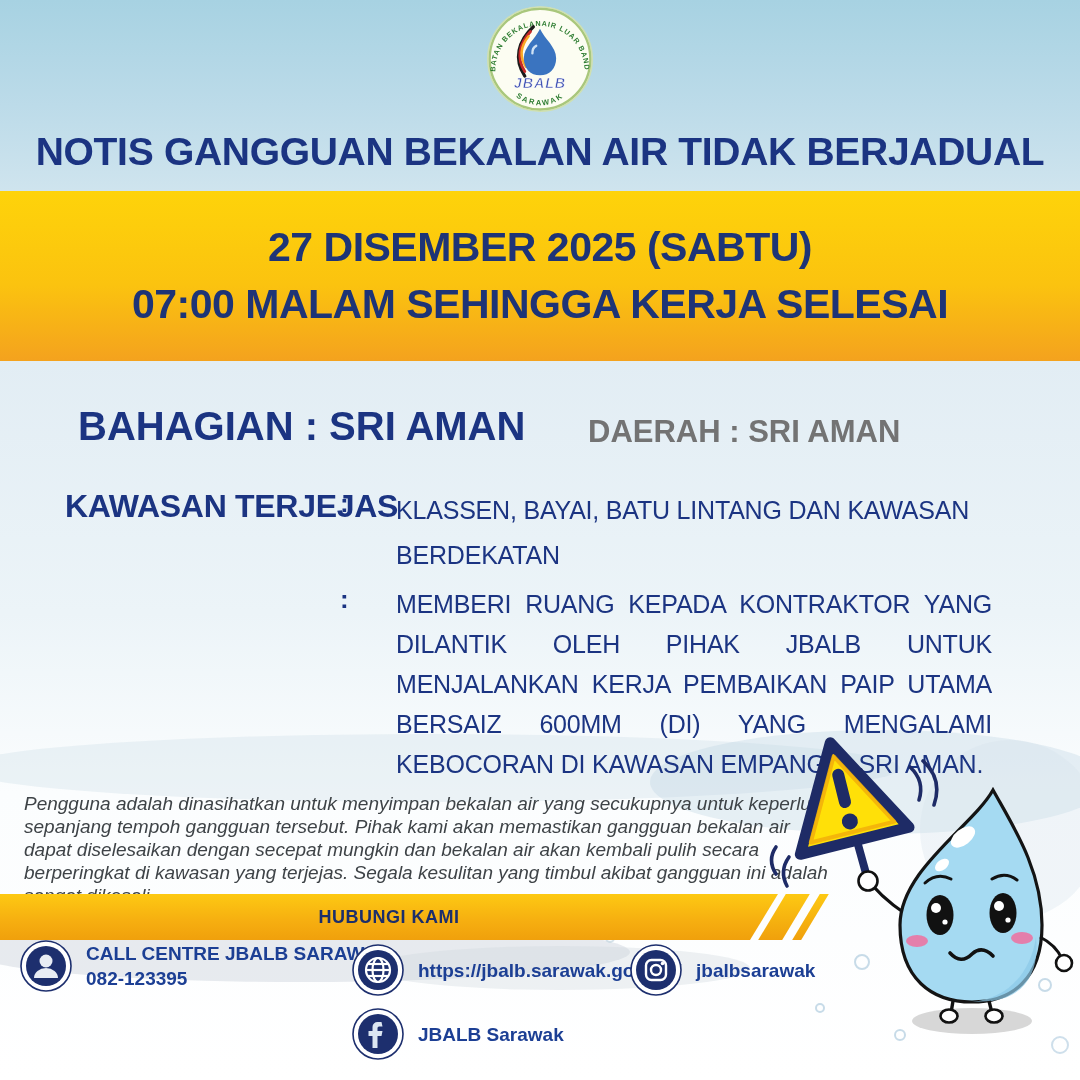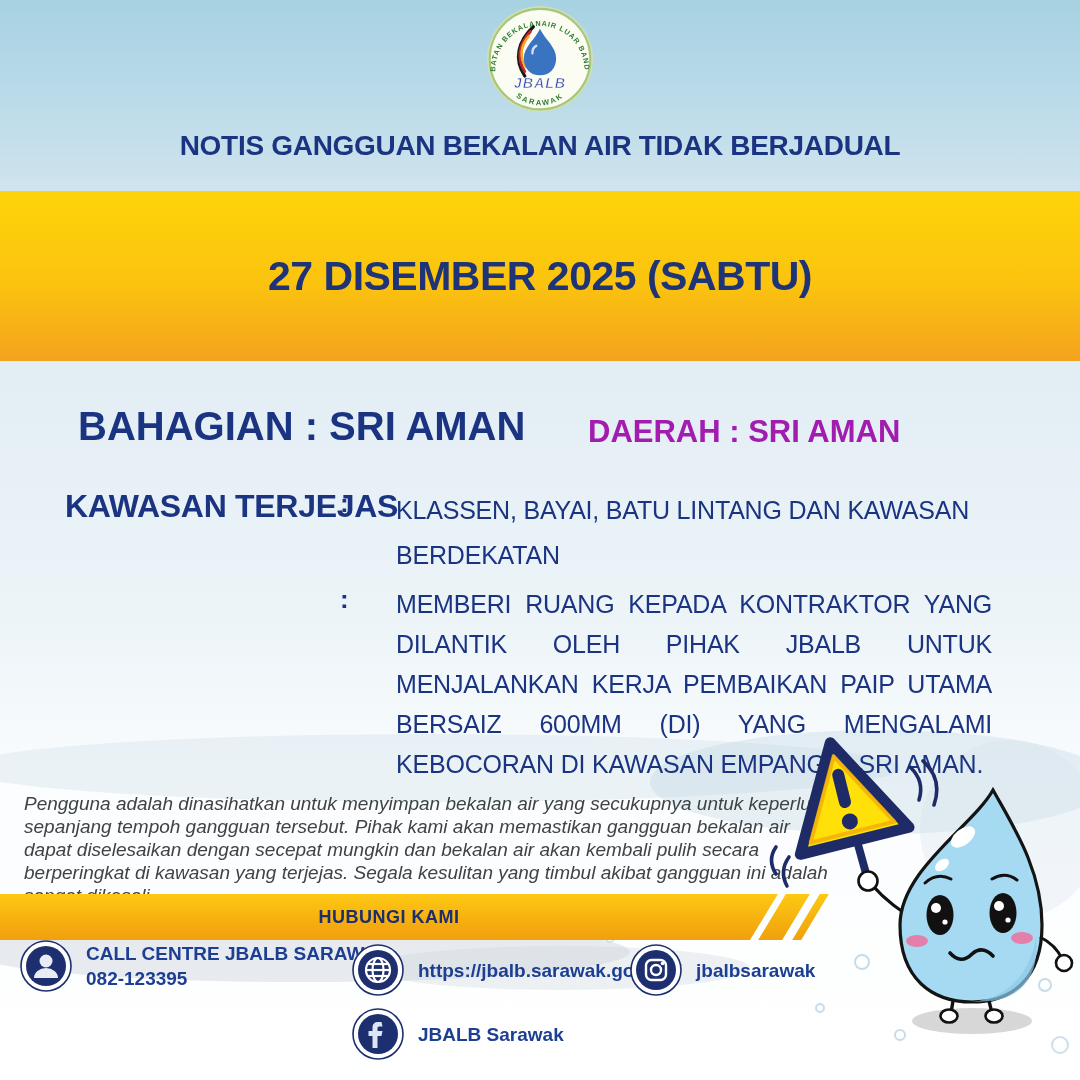"NOTIS GANGGUAN BEKALAN AIR TIDAK" .title { font-size: 28px -> 39px }
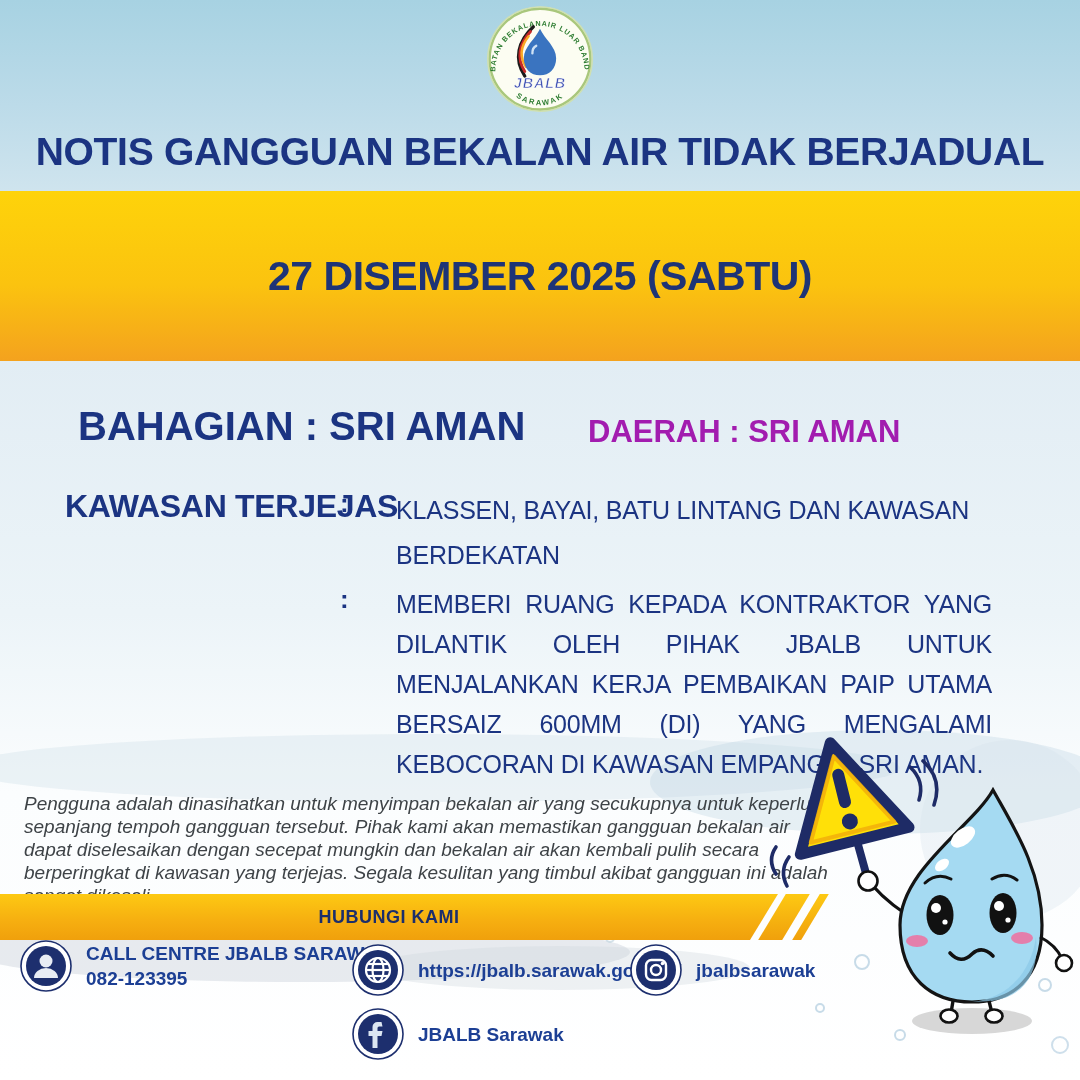"07:00 MALAM SEHINGGA KERJA SELESAI" div.line { html: none -> <div>07:00 MALAM SEHINGGA KERJA SELESAI</div> }
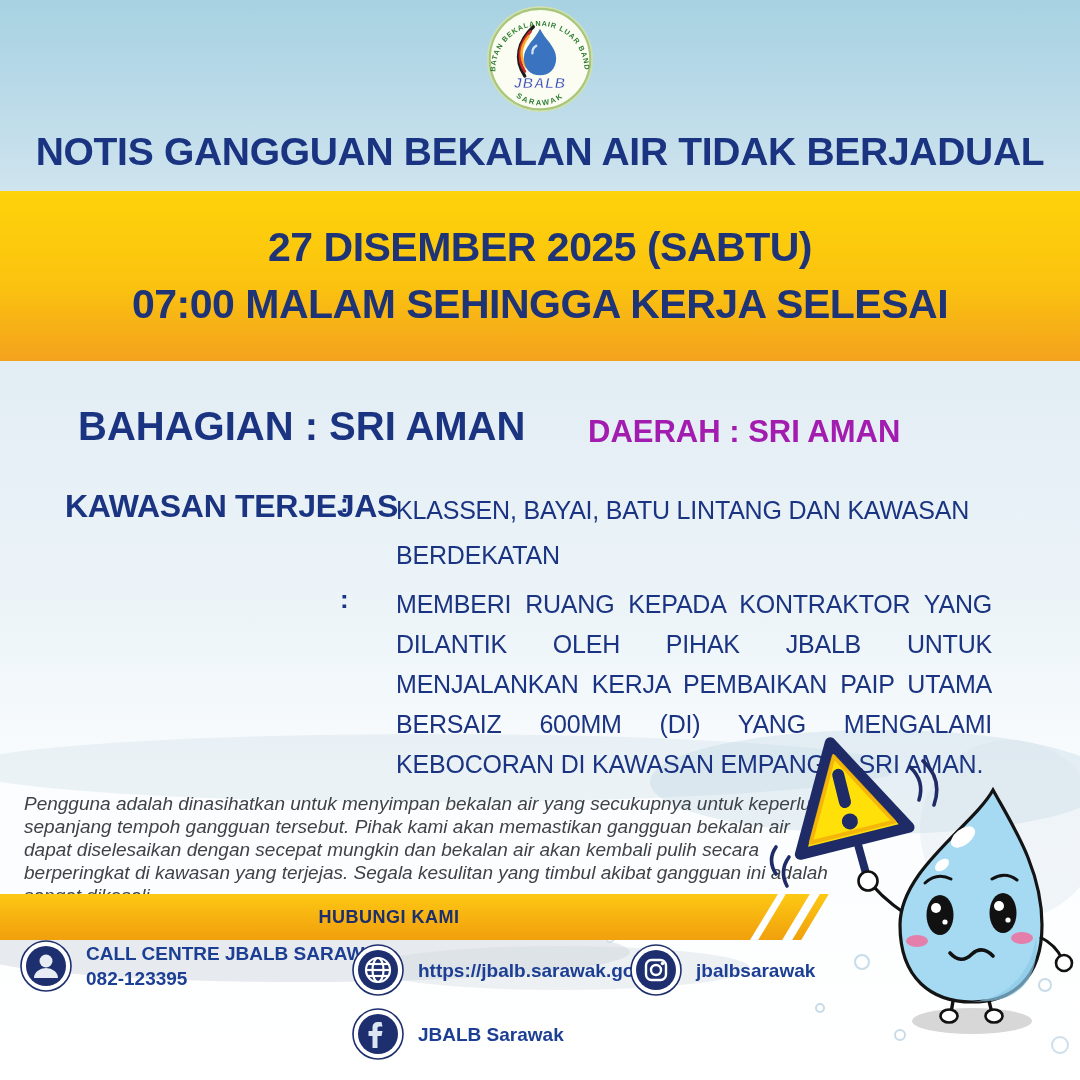"DAERAH : SRI AMAN" .daerah { color: #a21caf -> #737373 }
